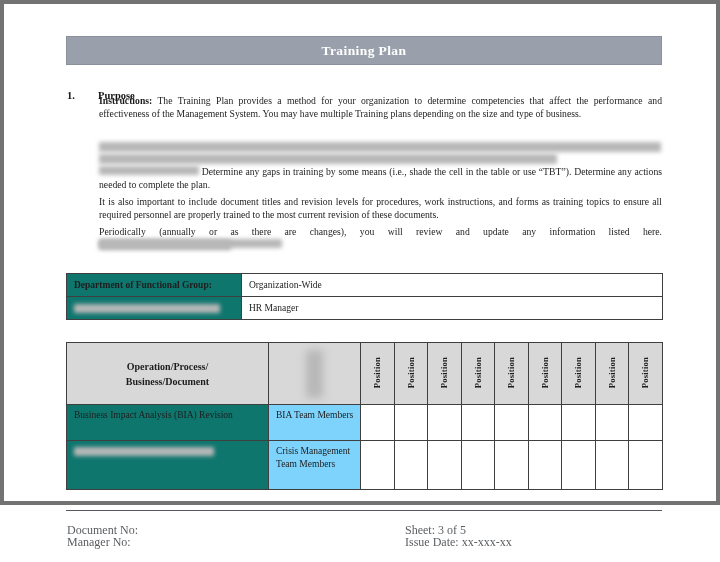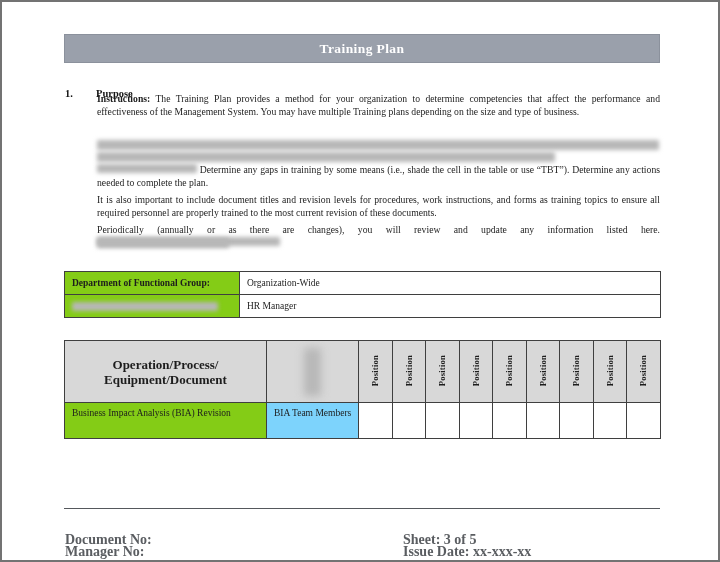"Training Plan" .page { border: 2px solid #737373 -> 4px solid #737373; height: 562px -> 505px }
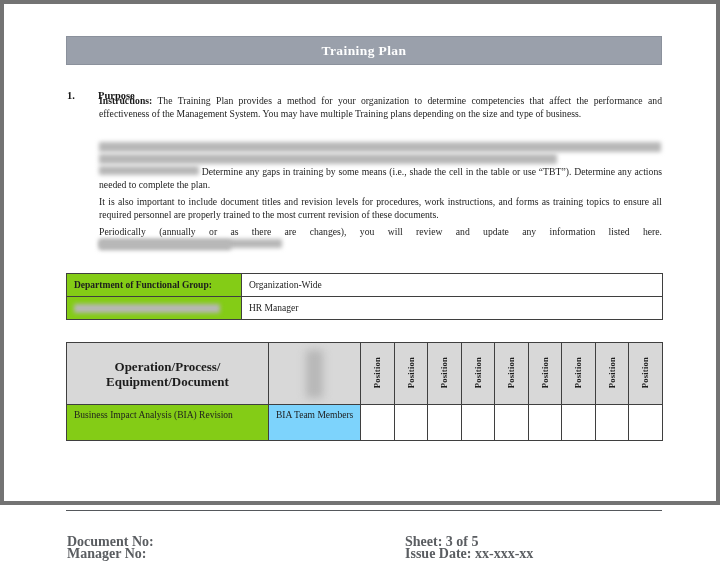"Department of Functional Group:" .cell-gray { background: #84cc16 -> #0f766e }
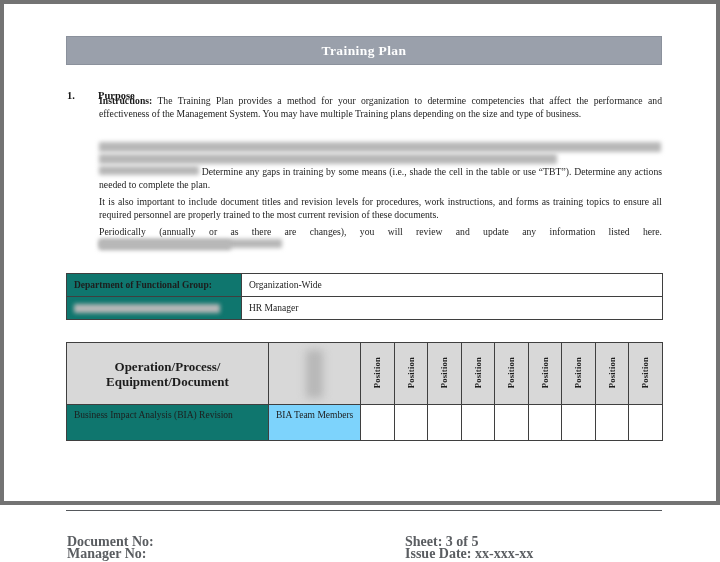"Operation/Process/" .th-op { font-size: 13px -> 10px }
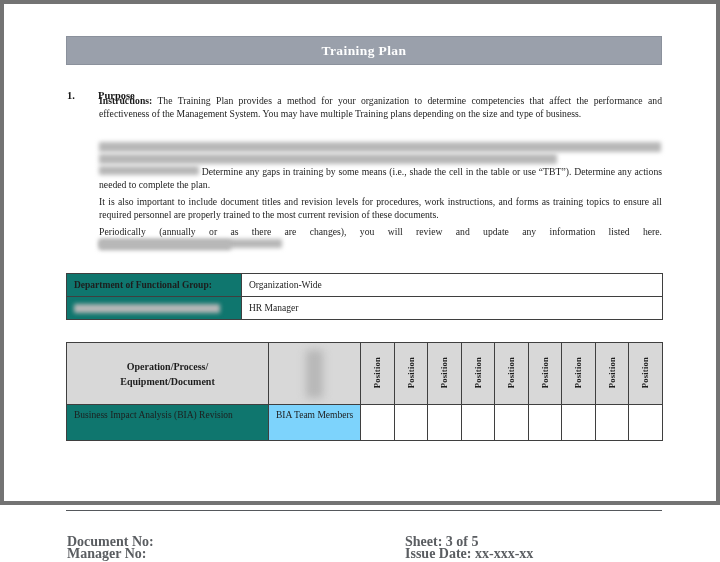"Equipment/Document" div { text: Equipment/Document -> Business/Document }
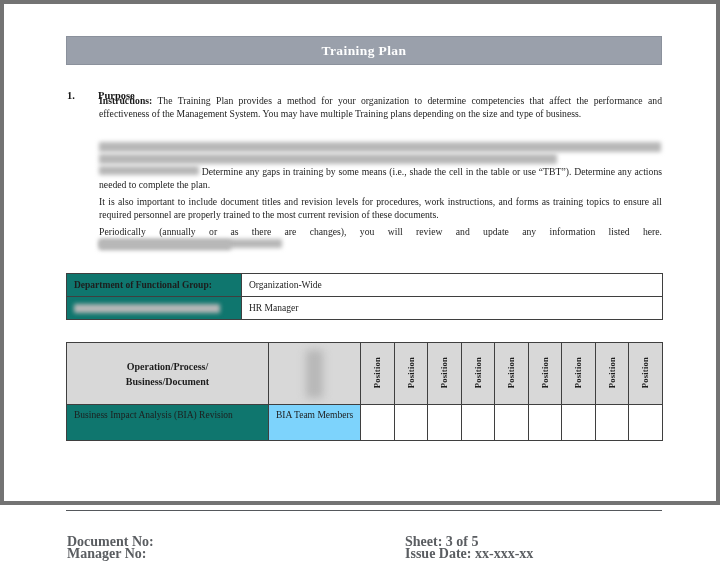"Crisis Management Team Members" tr.row-2 { html: none -> <tr> <td> <div></div> </td> <td>Crisis Management Team Members</td> <td></td> <td></td> <td></td> <td></td> <td></td> <td></td> <td></td> <td></td> <td></td> </tr> }
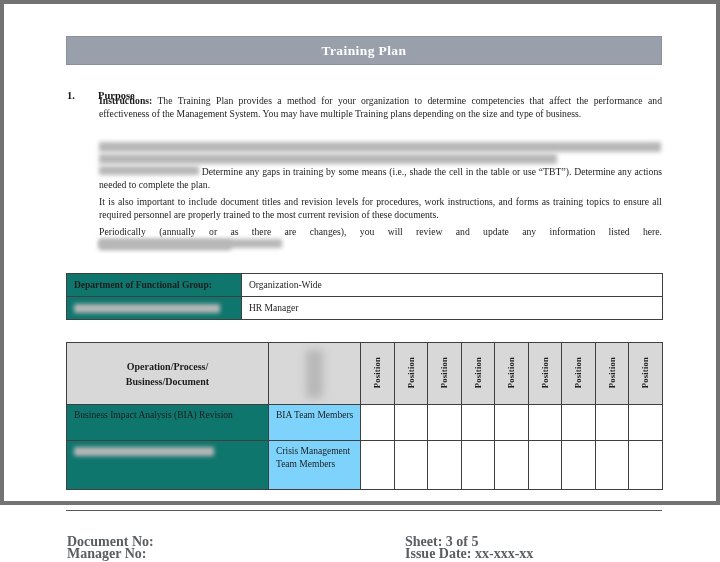"Document No:" .footer-left, .footer-right { font-size: 14px -> 12px; font-weight: bold -> none; top: 532px -> 520px }
